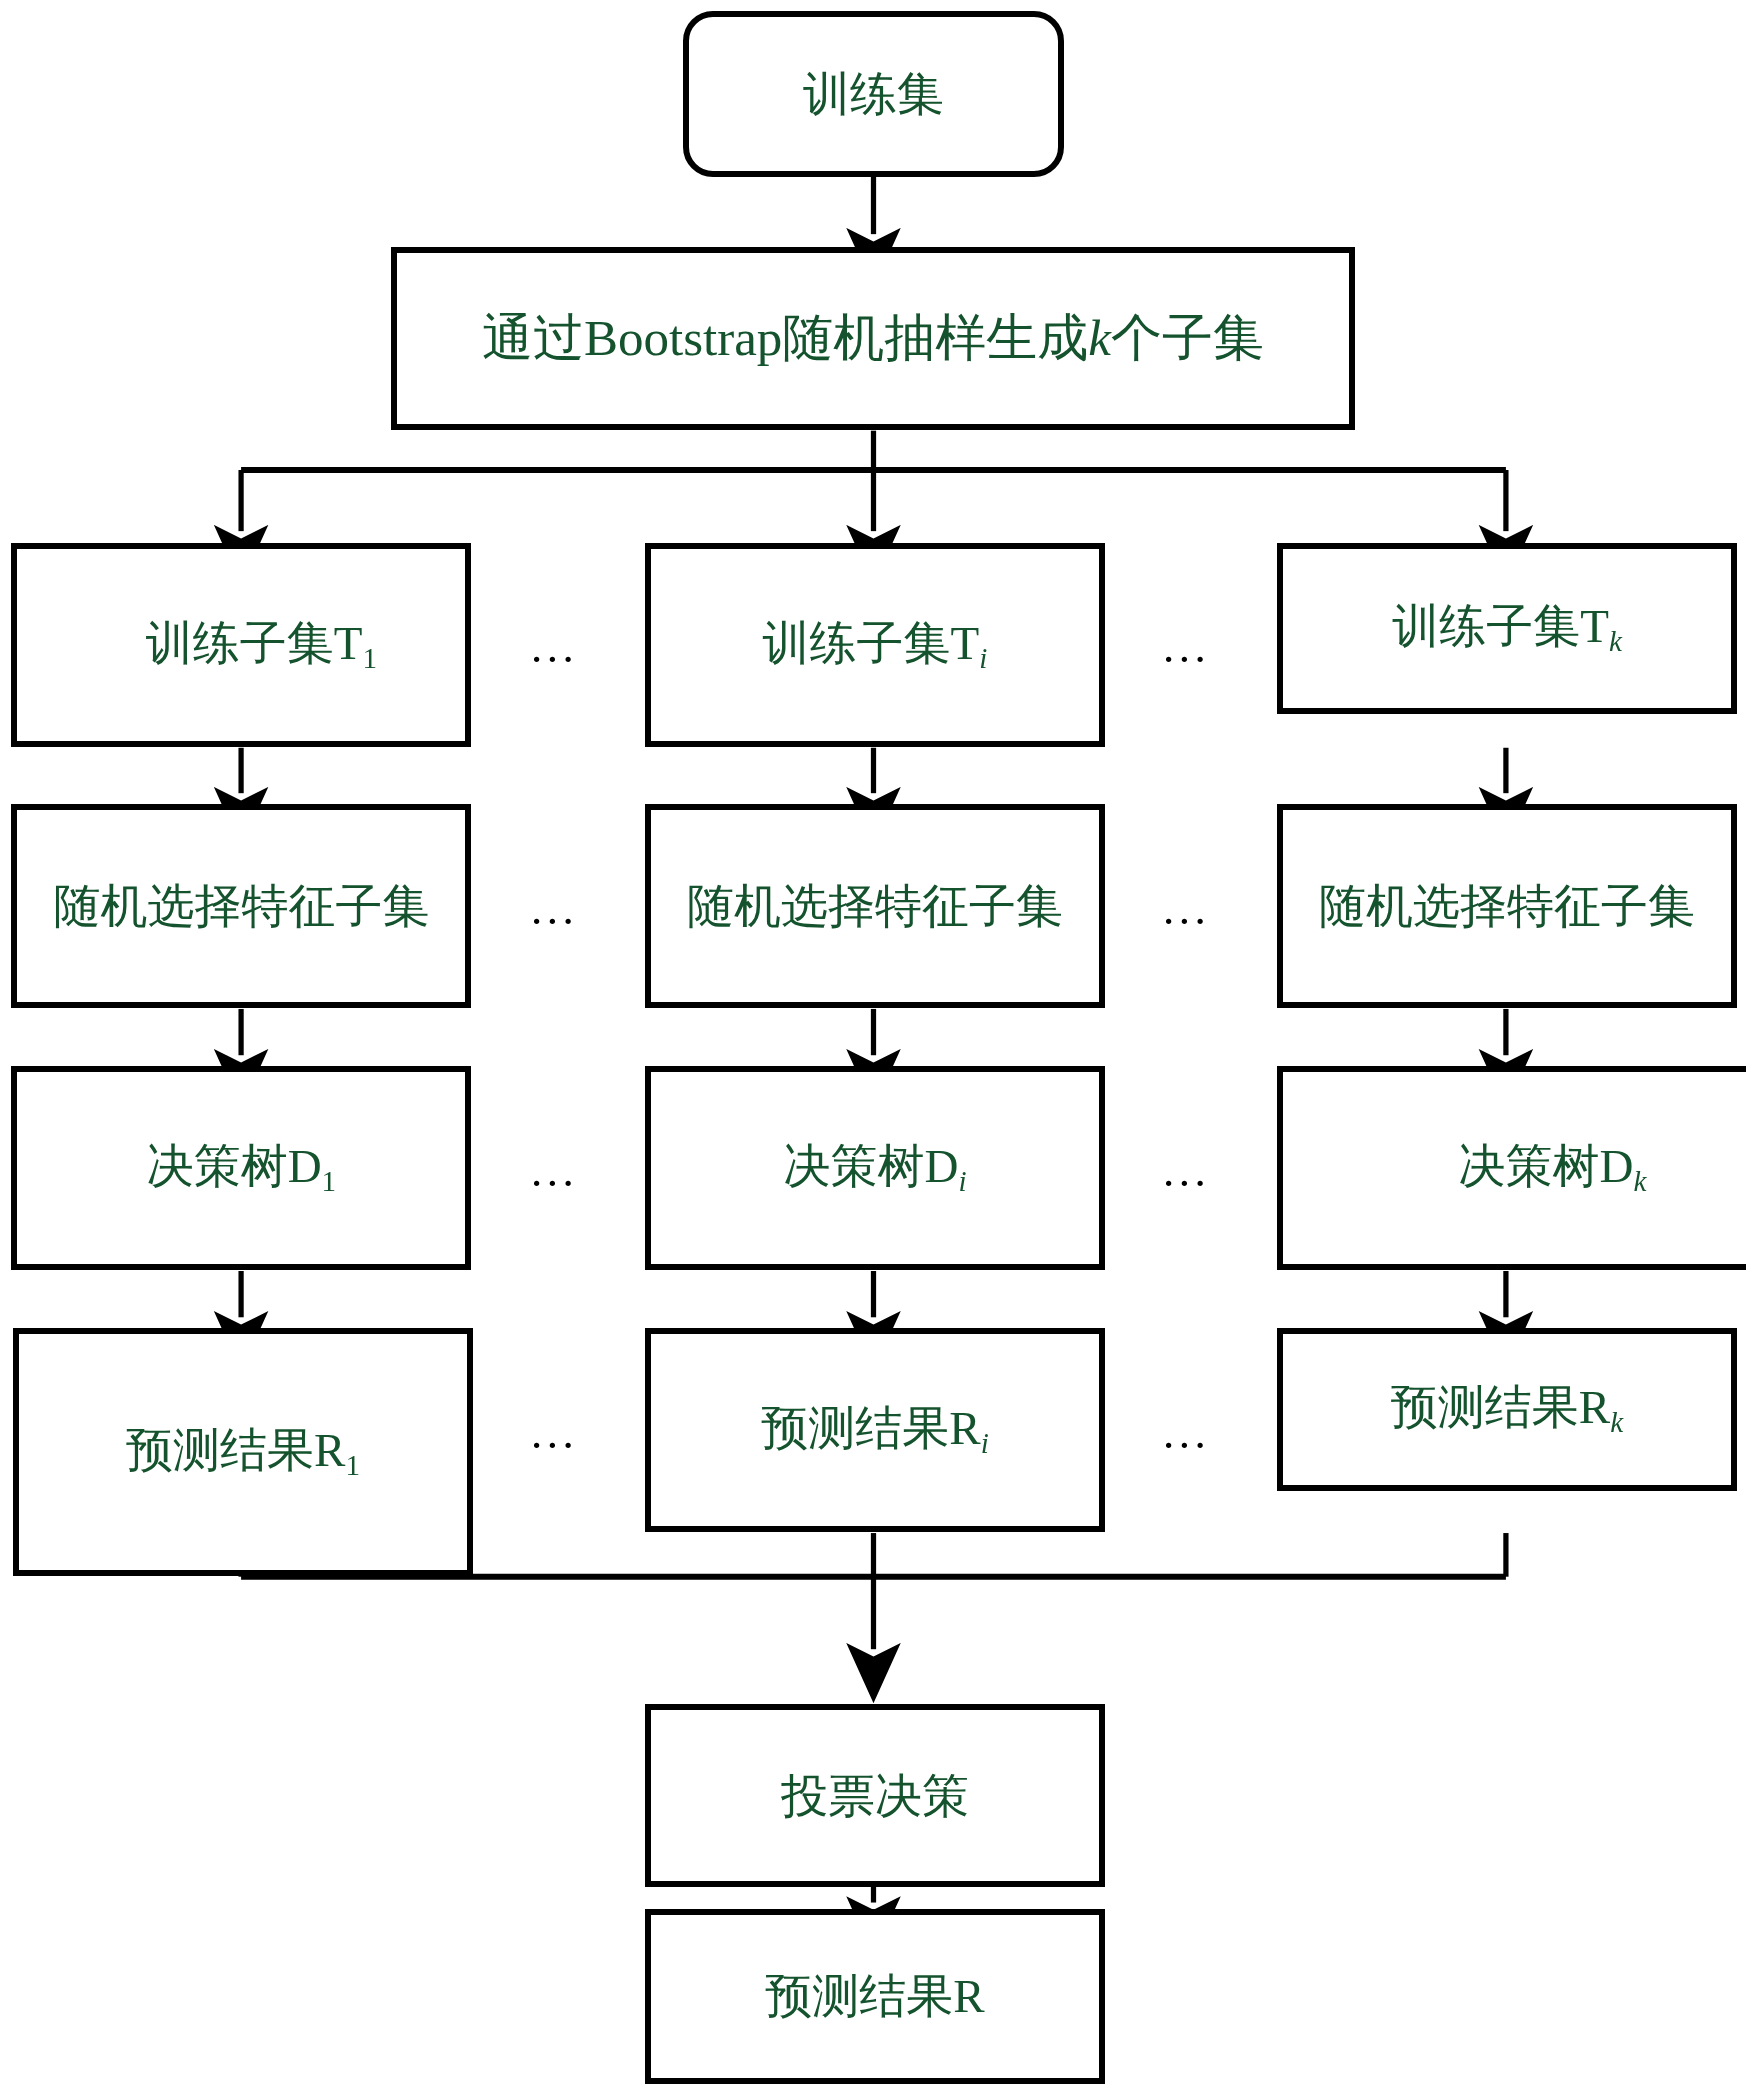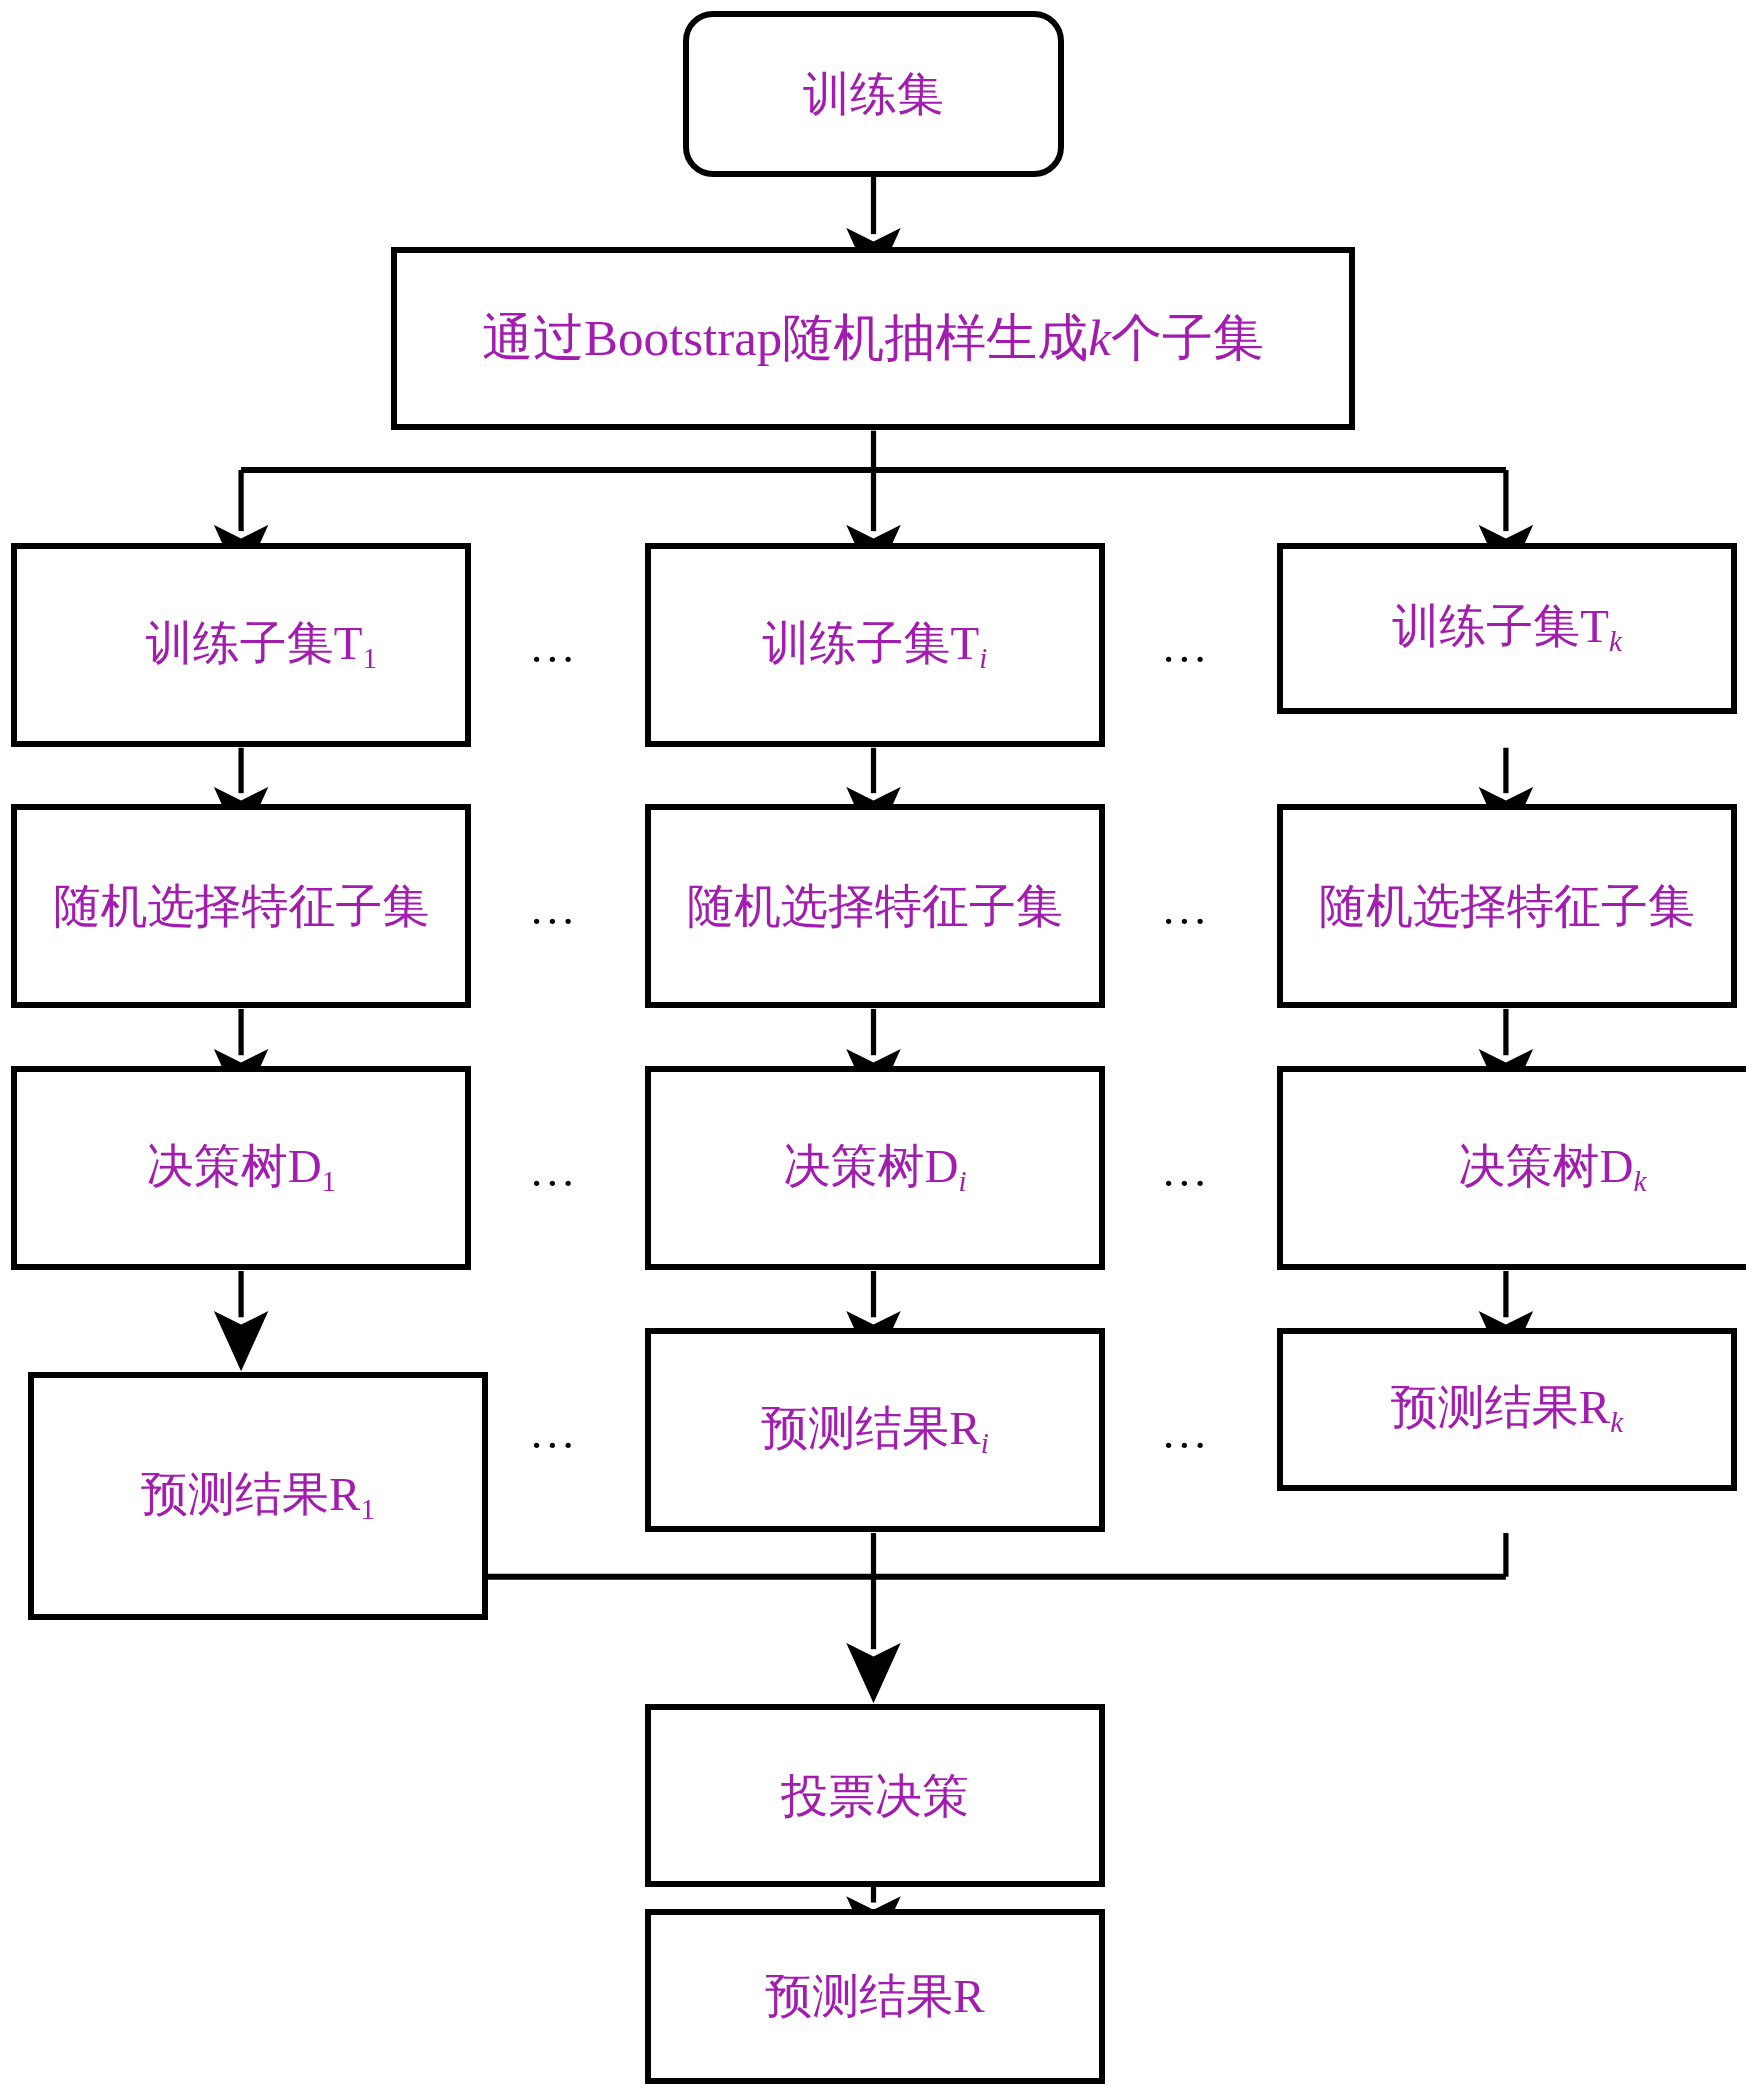"训练集" .node { color: #a21caf -> #14532d }
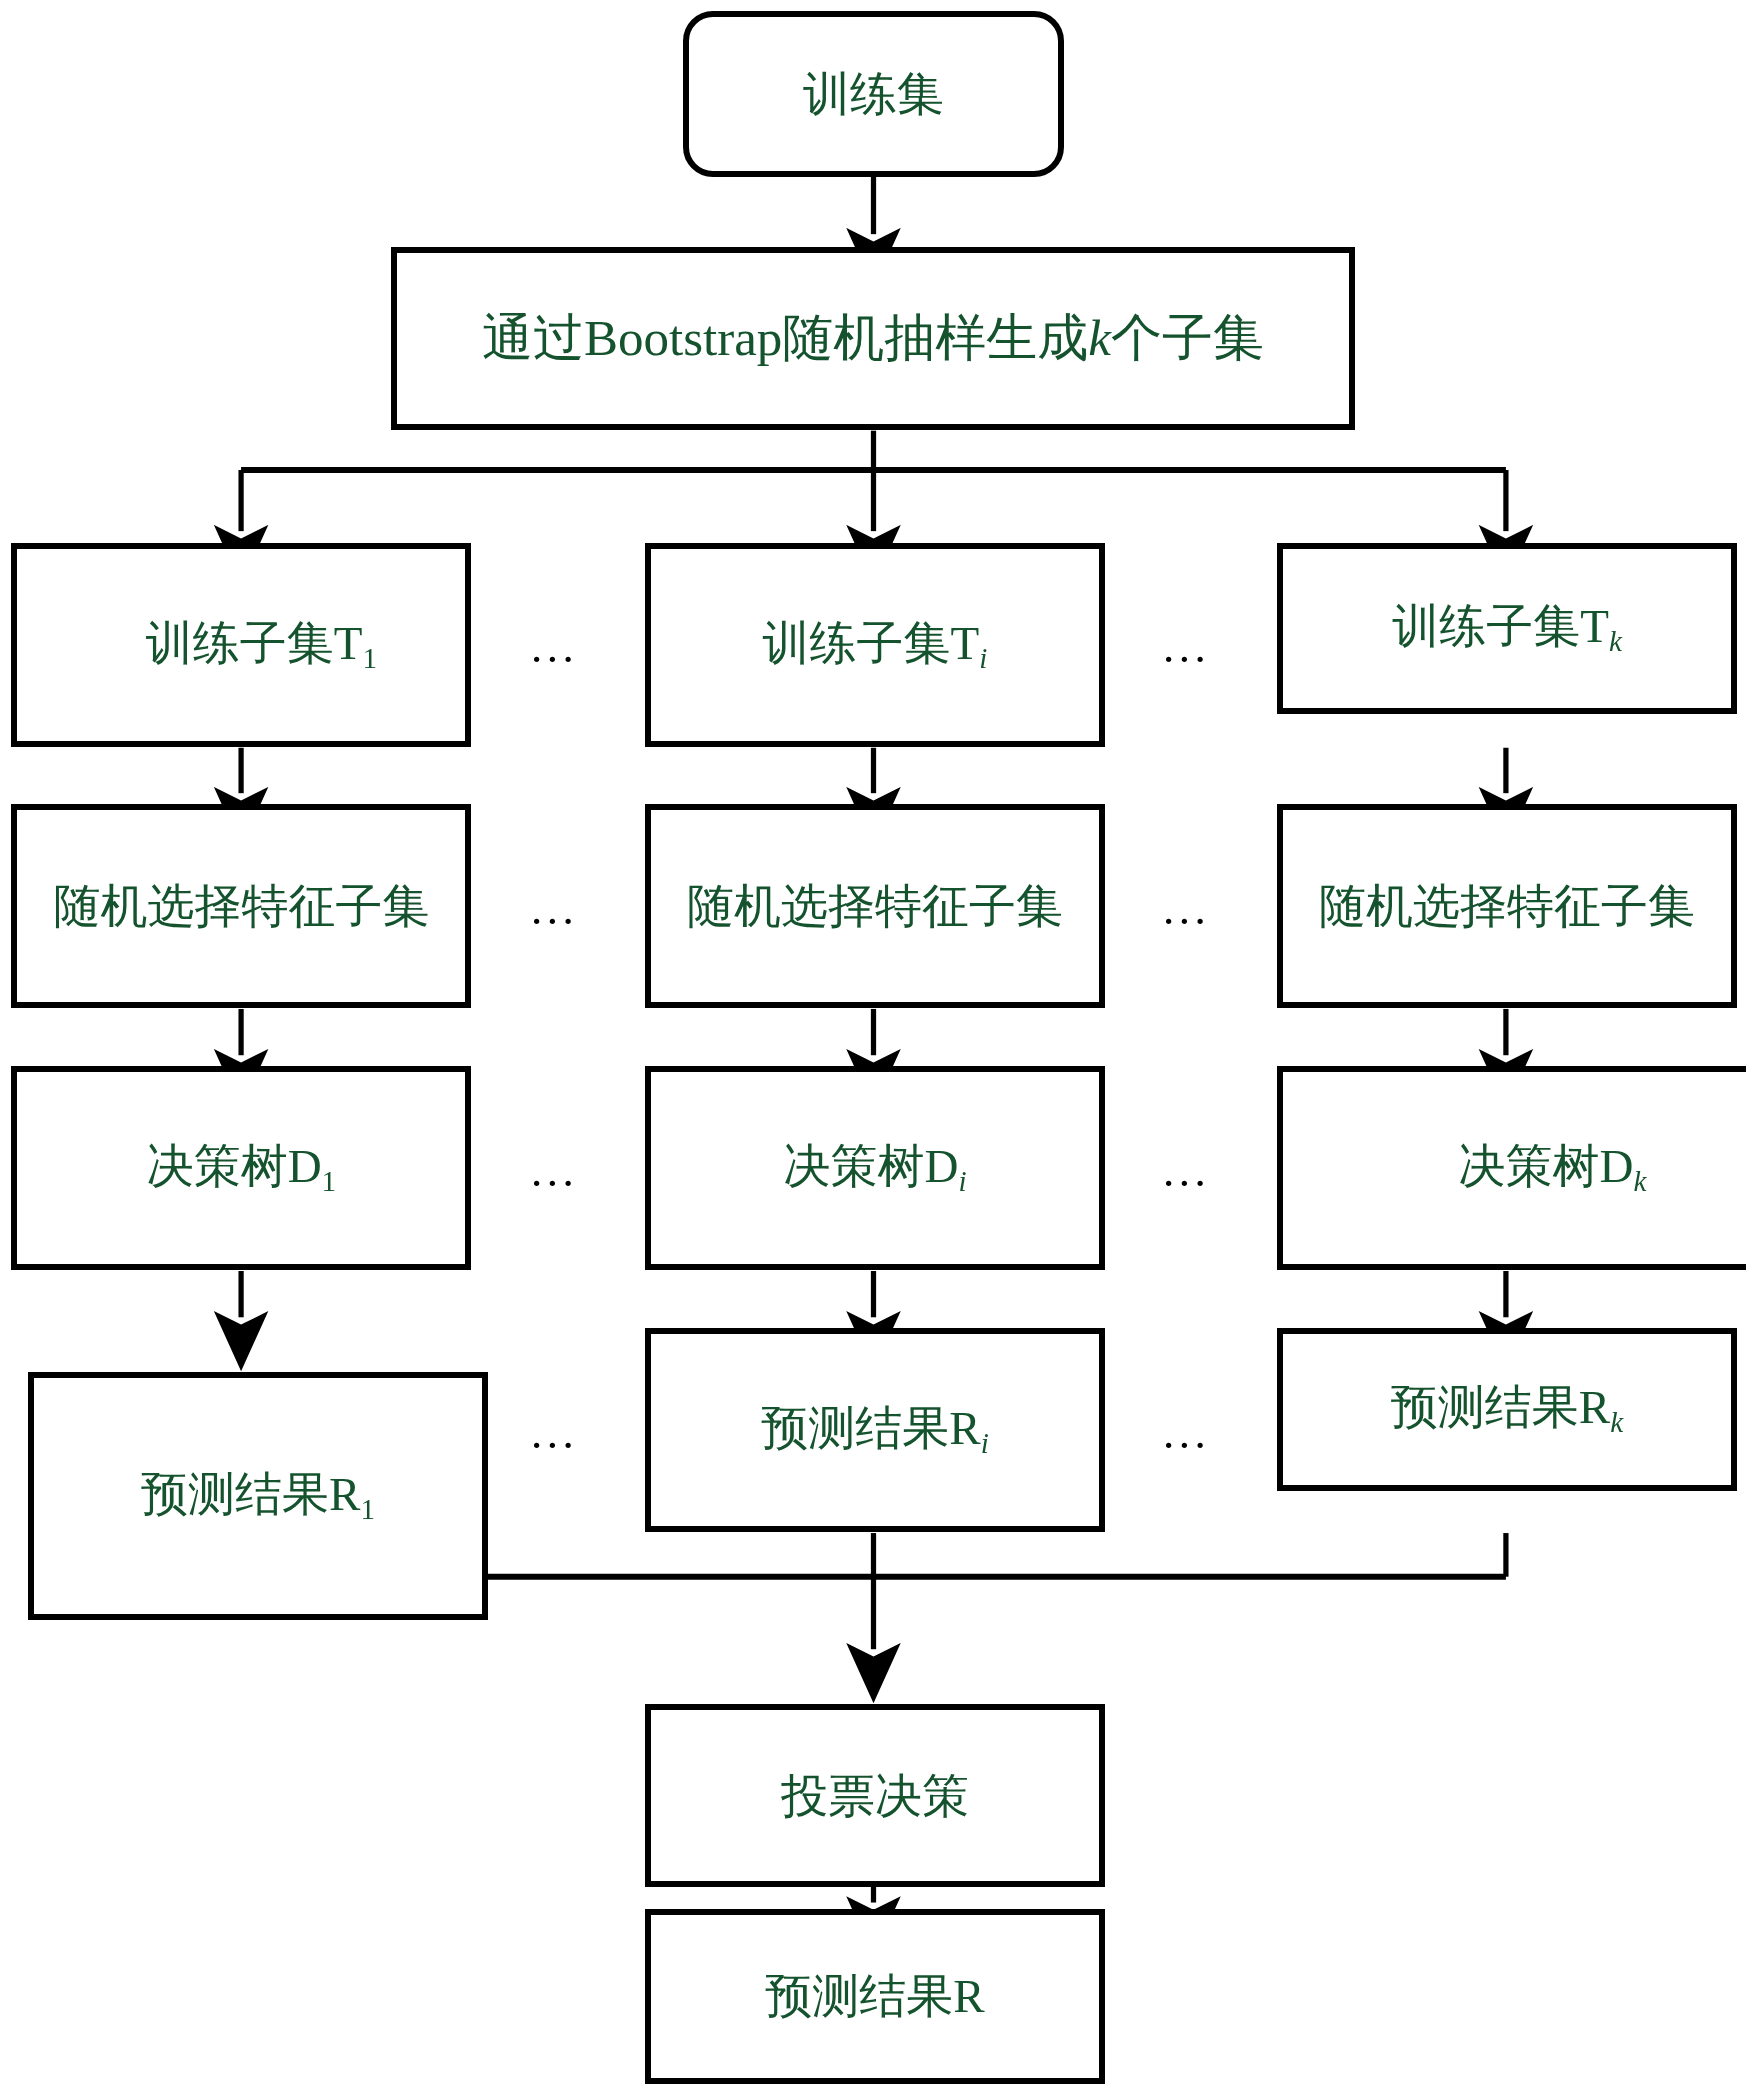"预测结果R1" div.node { left: 28px -> 13px; margin-top: 44px -> none }
